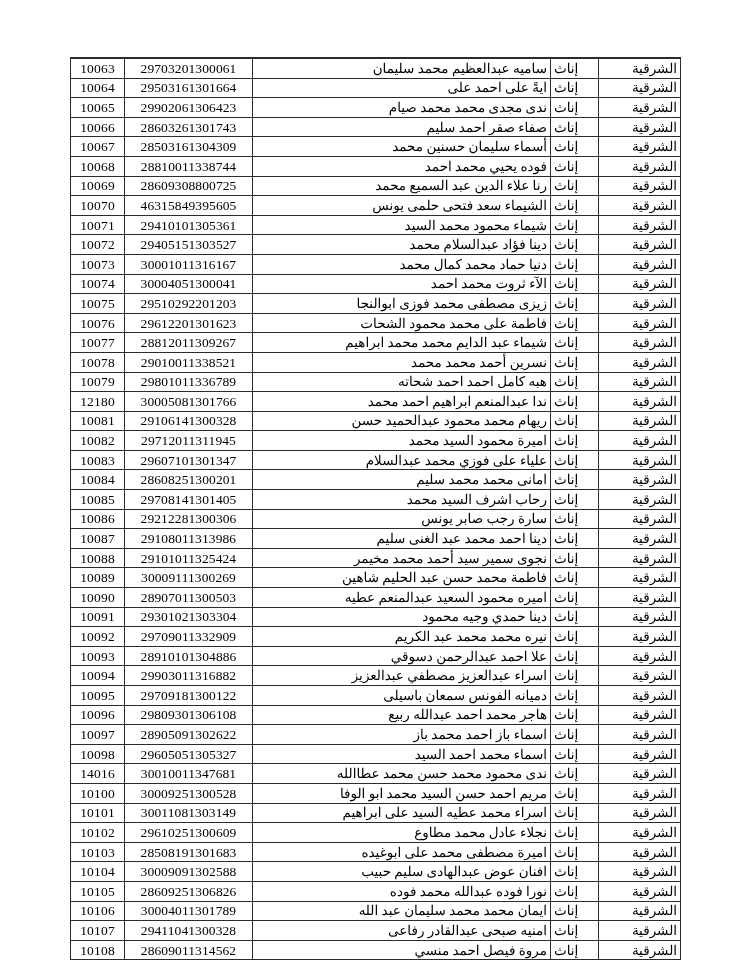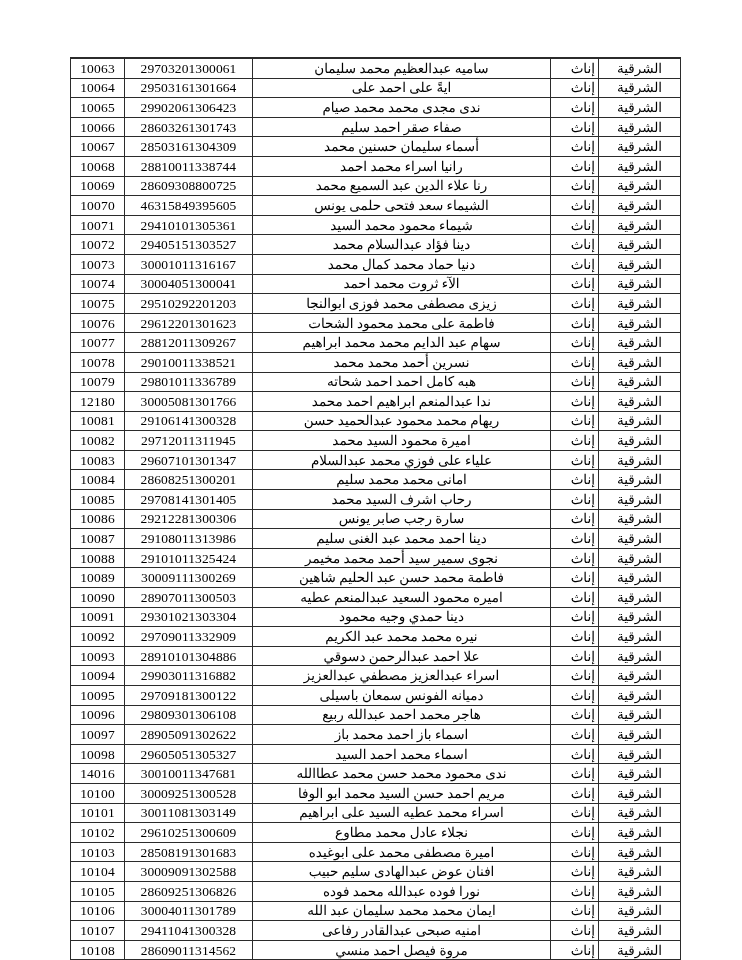"ساميه عبدالعظيم محمد سليمان" td.name { text-align: center -> right }
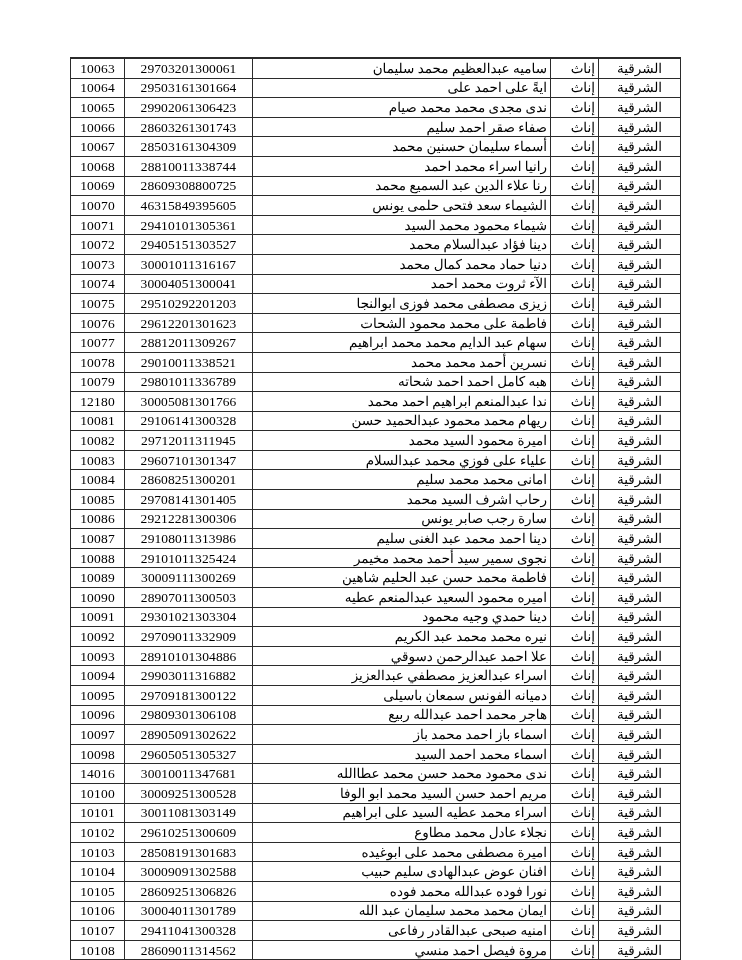"إناث" td.gender { text-align: right -> left }
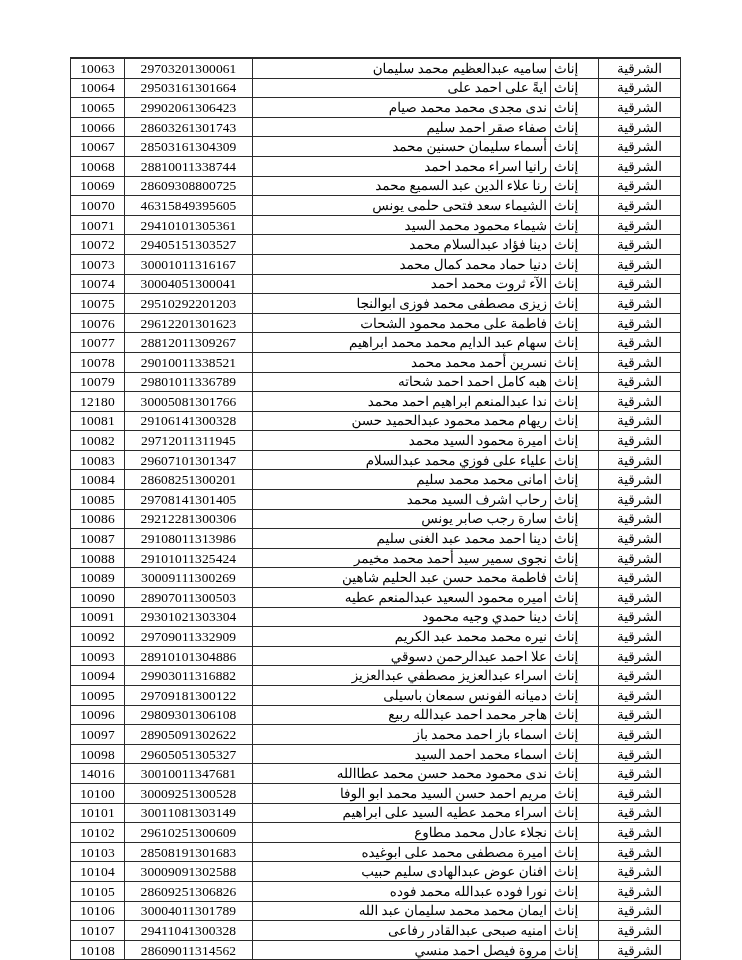"الشرقية" td.gov { text-align: center -> right }
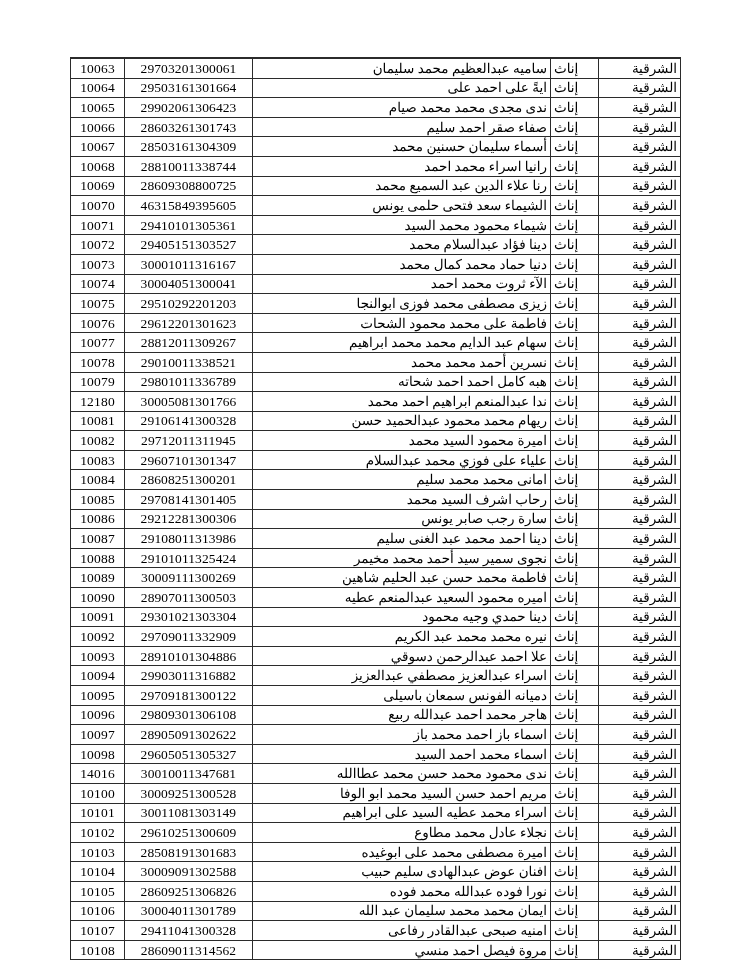"رانيا اسراء محمد احمد" td.name { text: رانيا اسراء -> فوده يحيي }
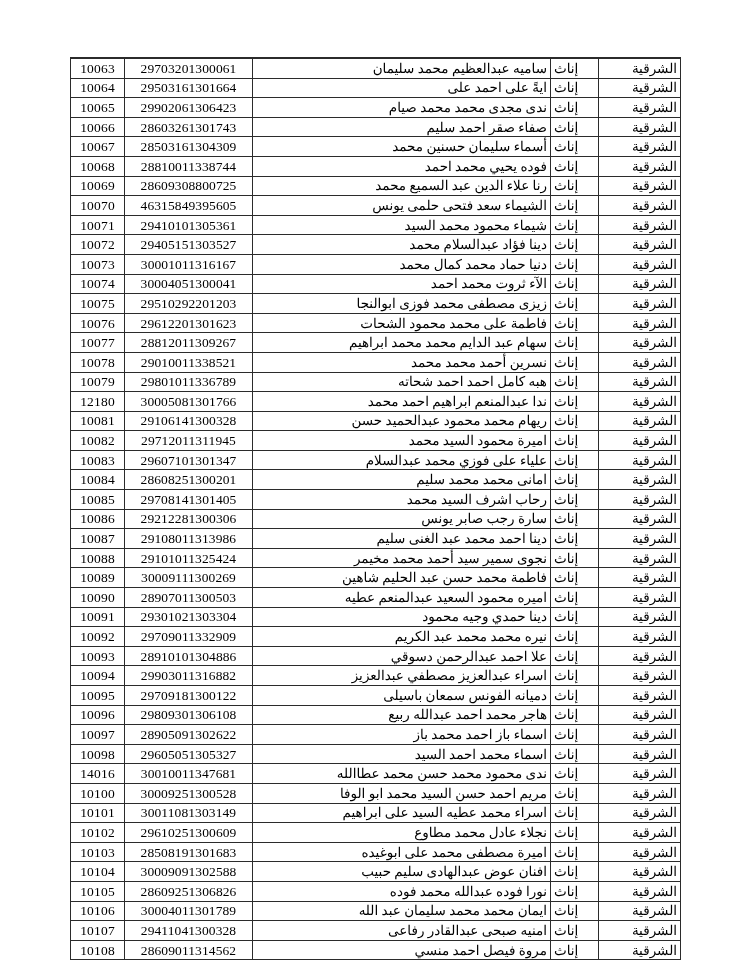"سهام عبد الدايم محمد محمد" td.name { text: سهام -> شيماء }
